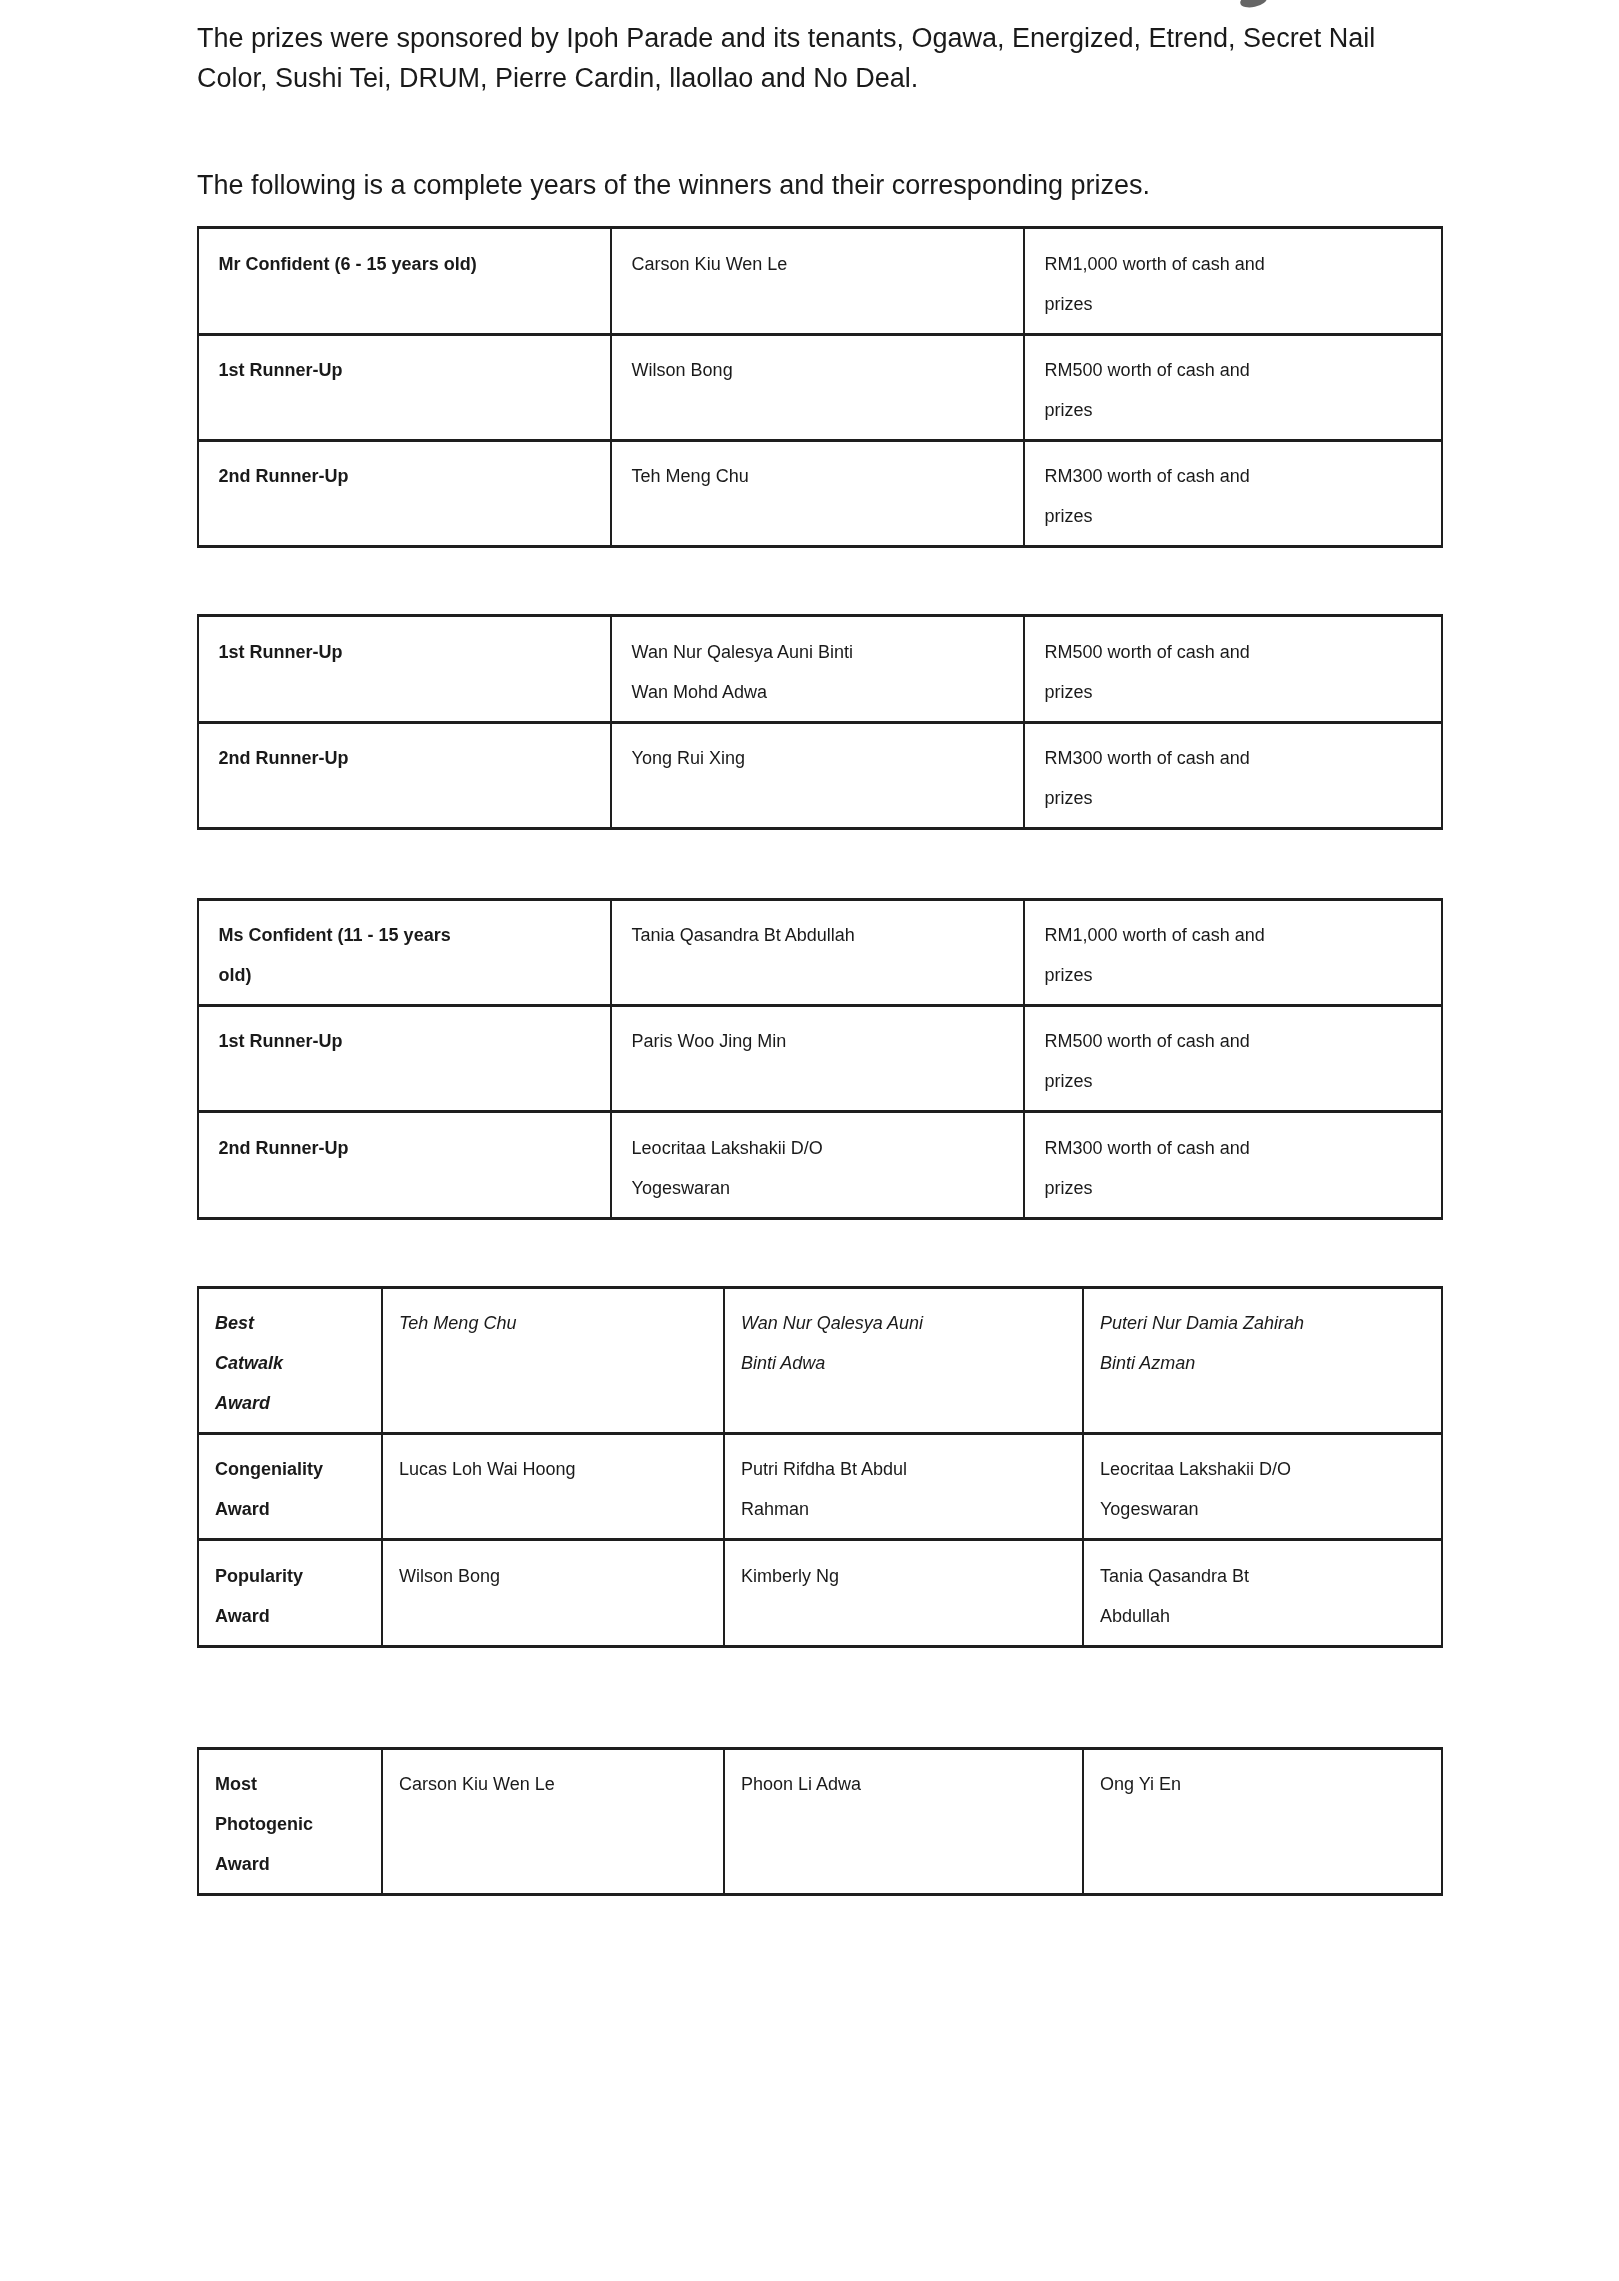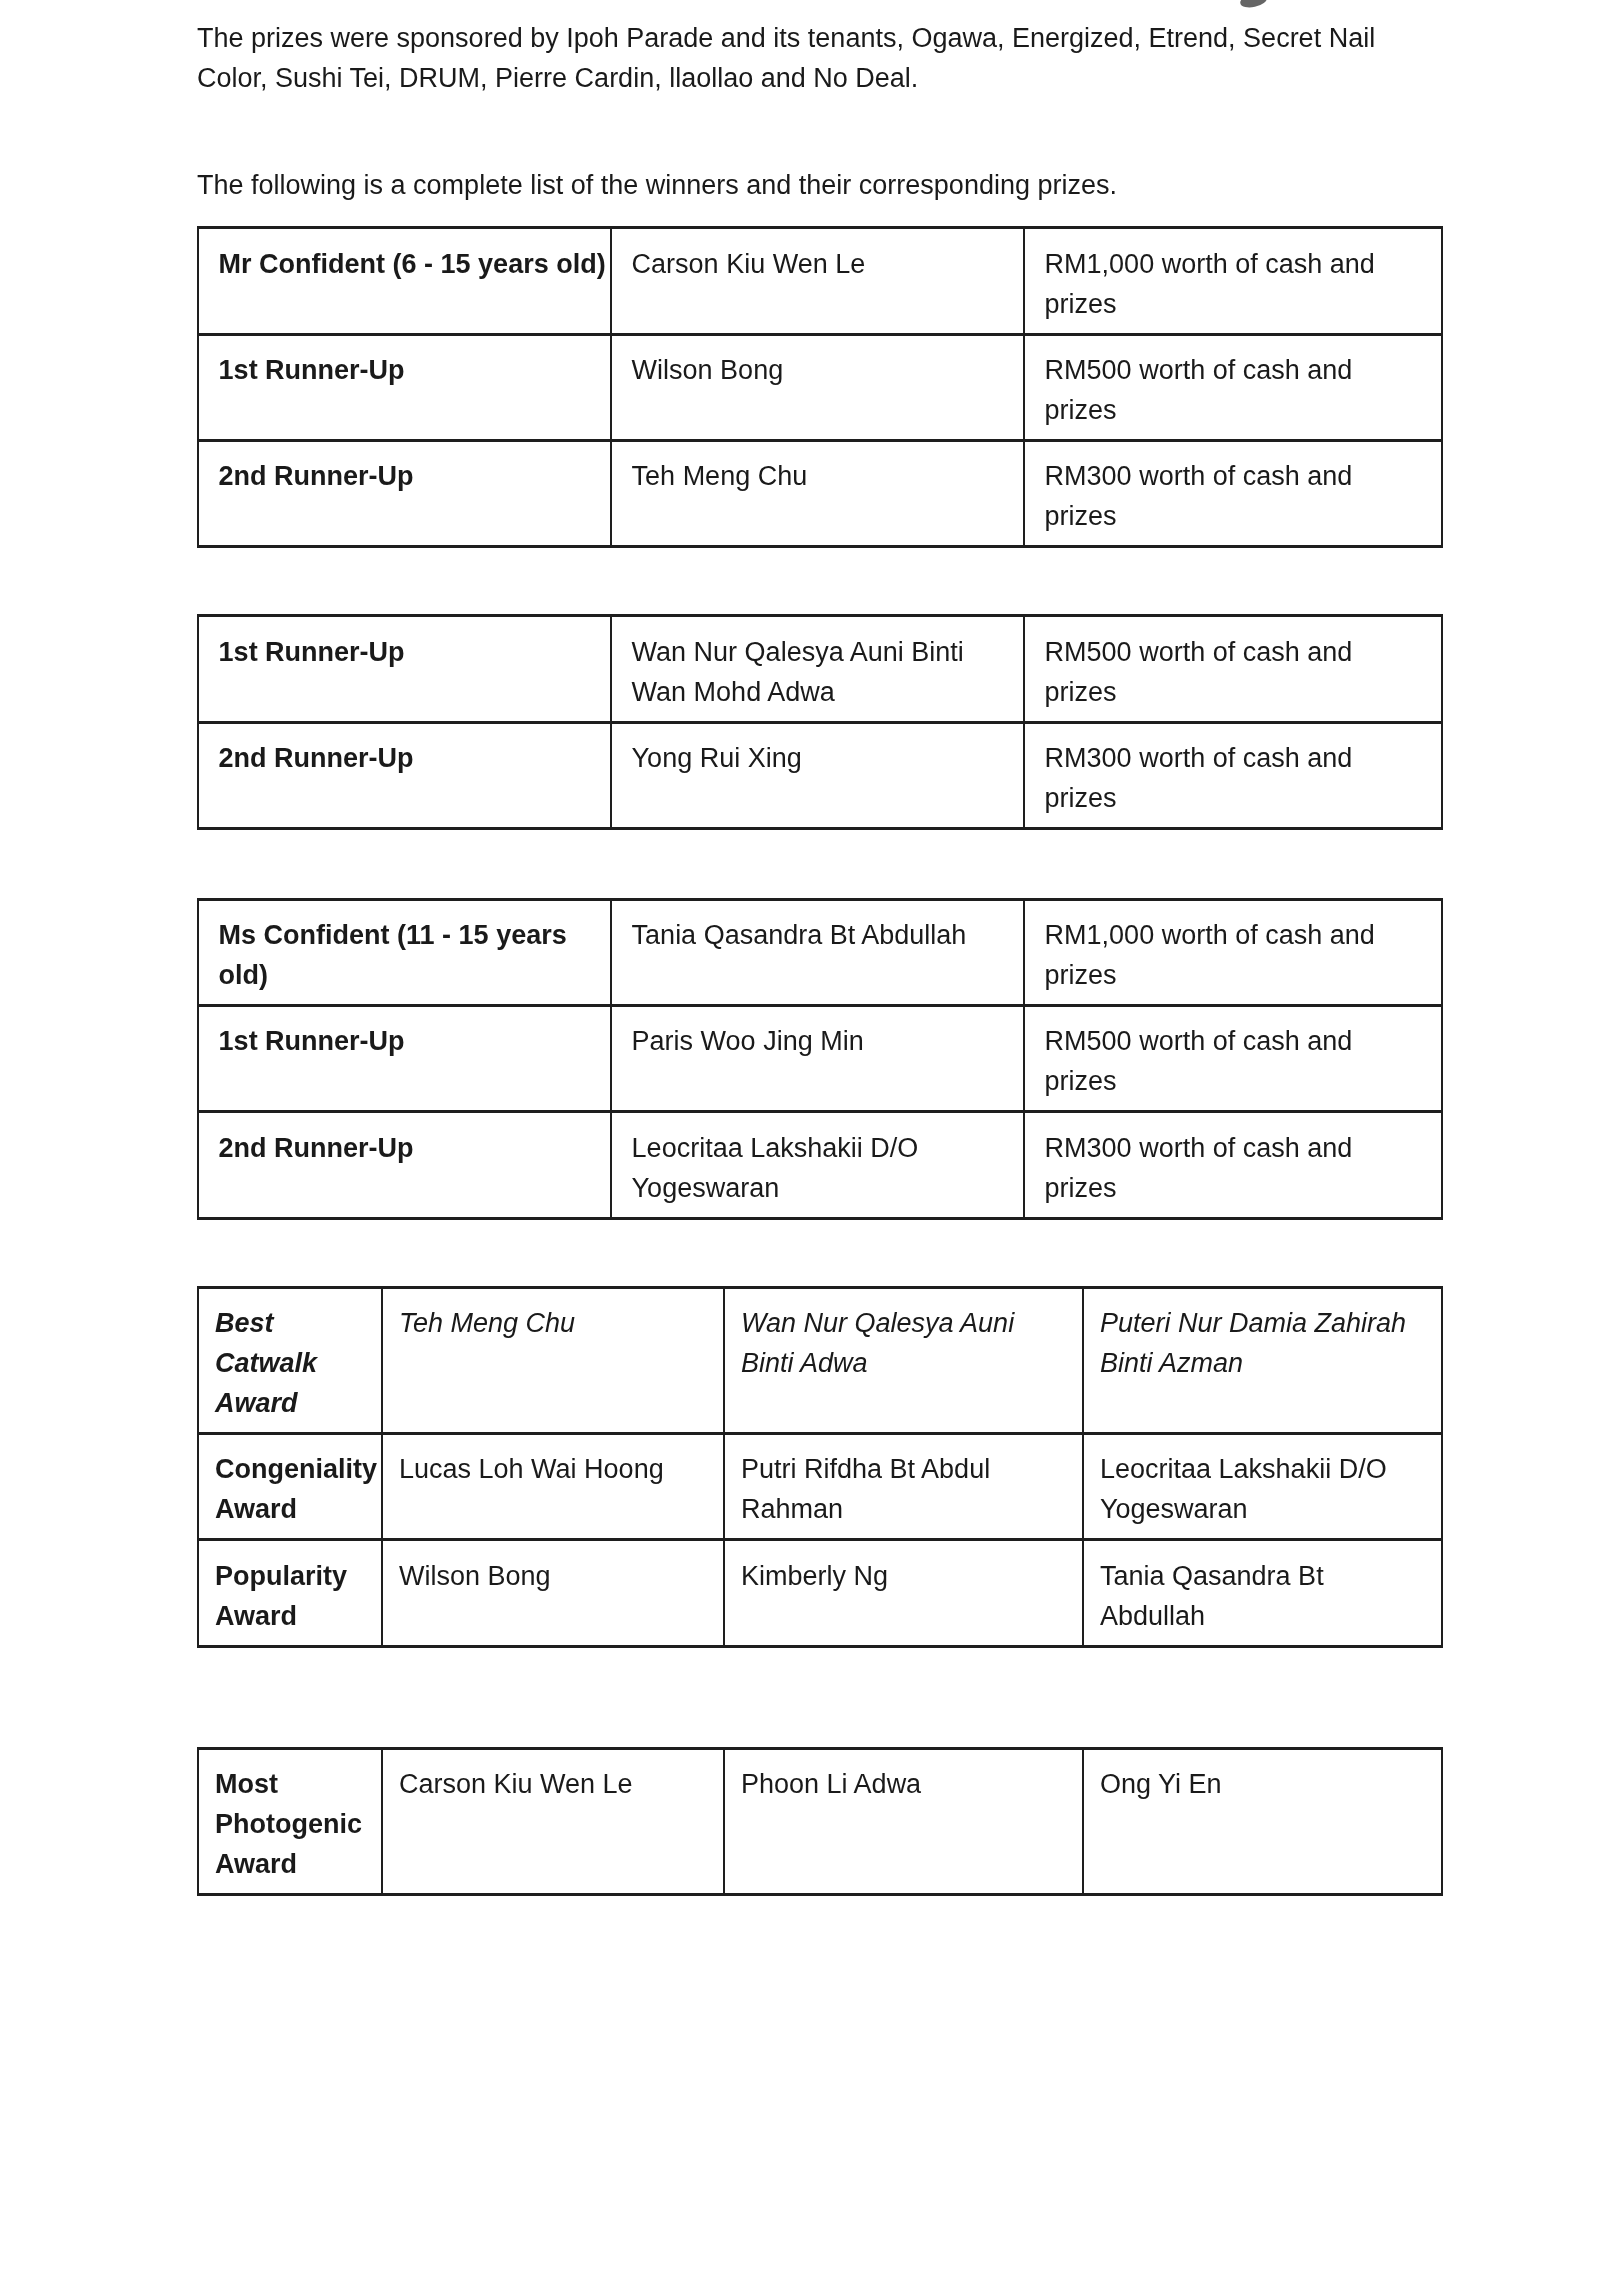"The following is a complete" p.para { text: list -> years }
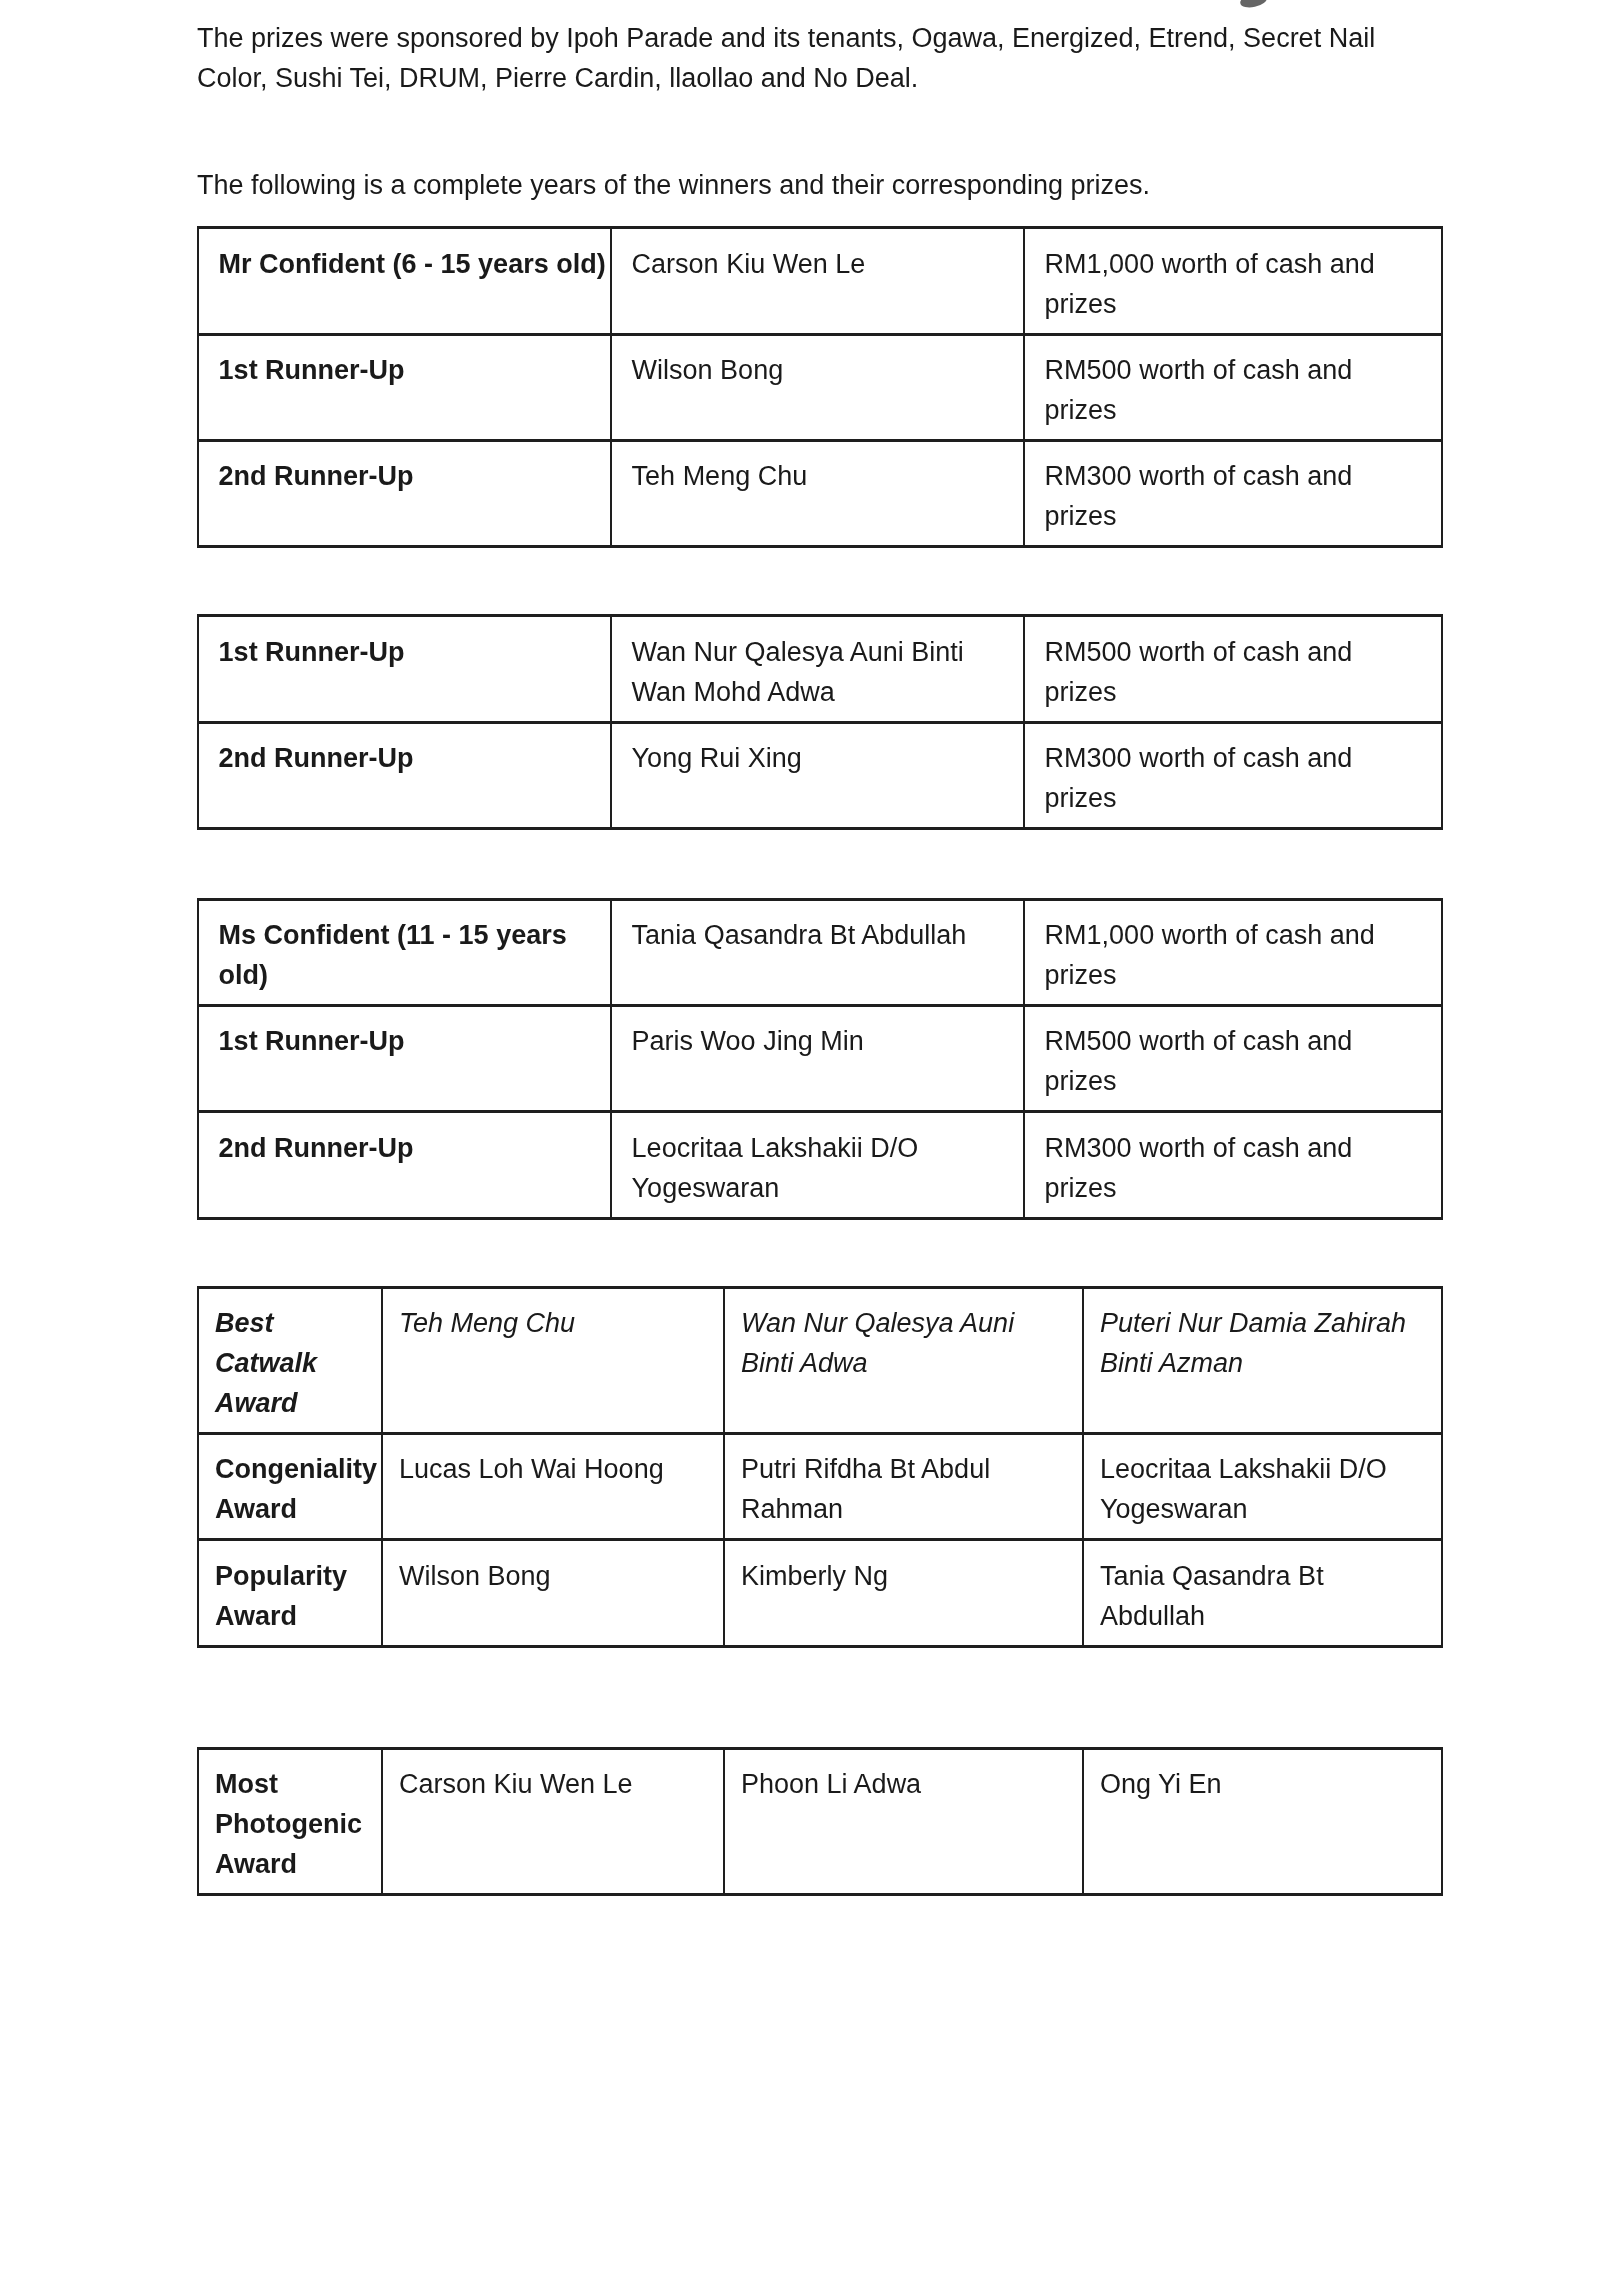"Mr Confident (6 - 15" table.ptable td { font-size: 27px -> 18px }
